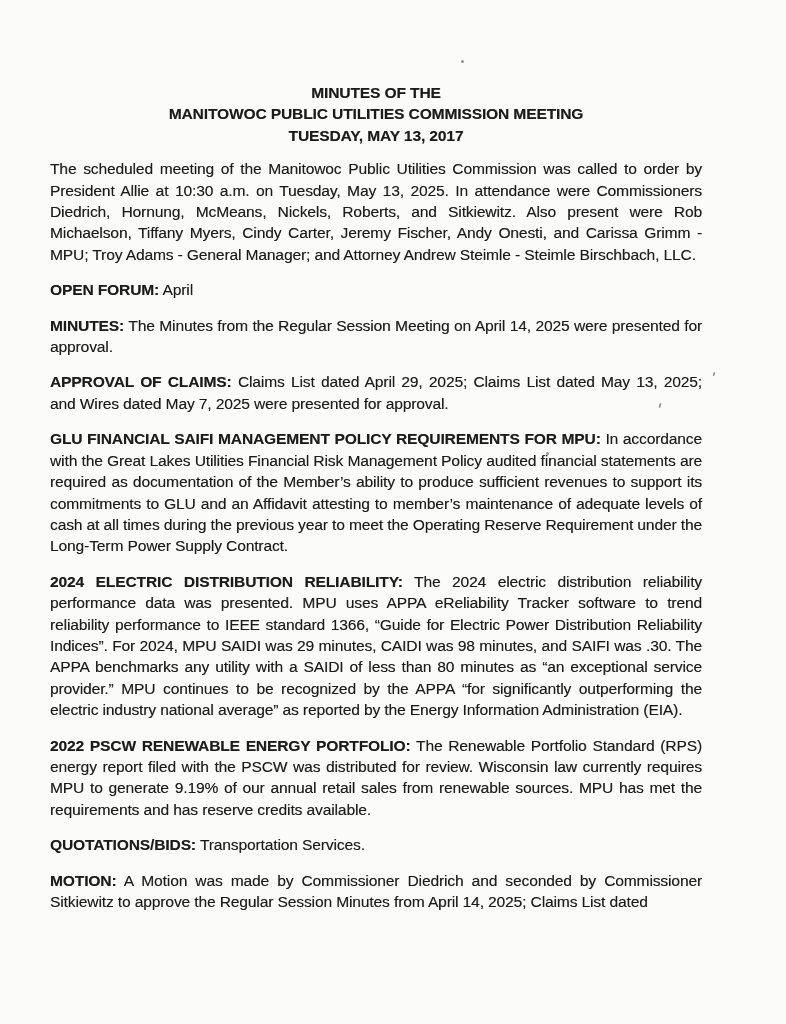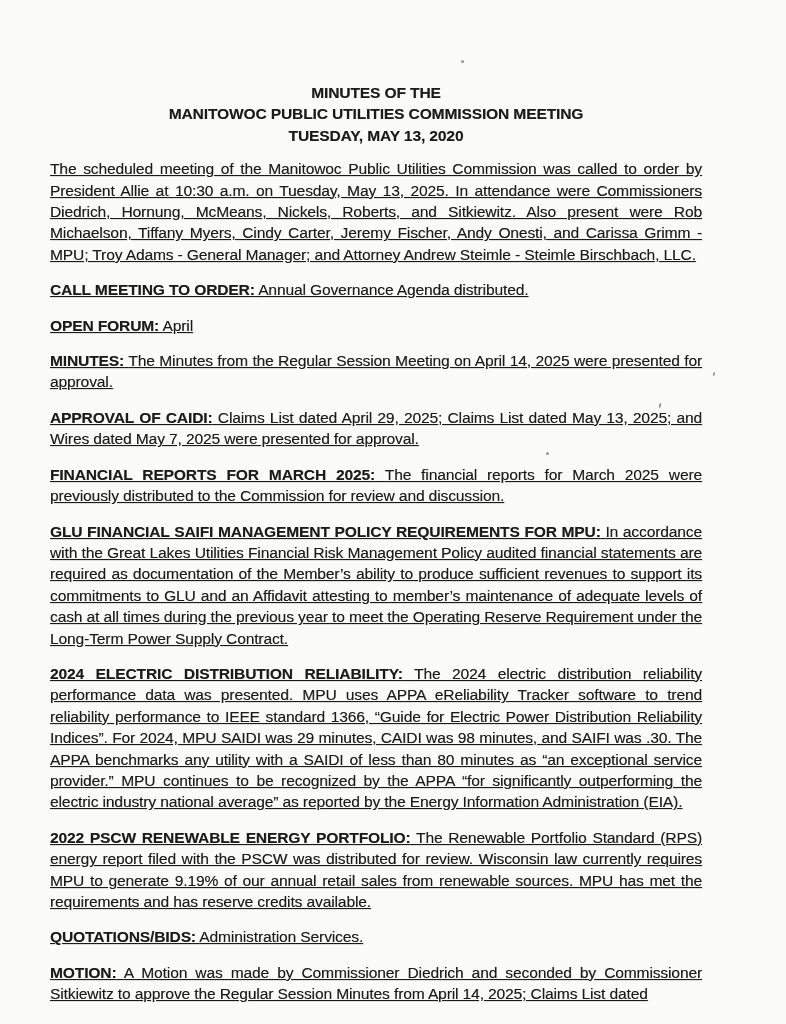"TUESDAY, MAY 13, 2020" div { text: 2020 -> 2017 }
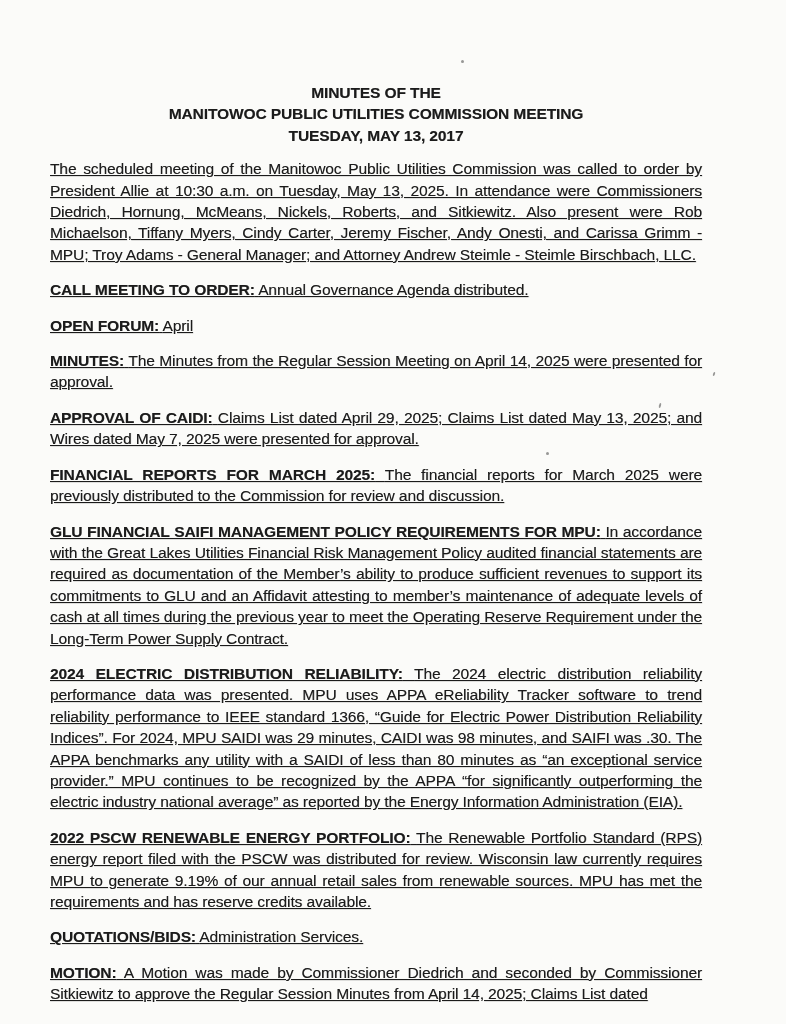"The scheduled meeting of the" .para { text-decoration: underline -> none }
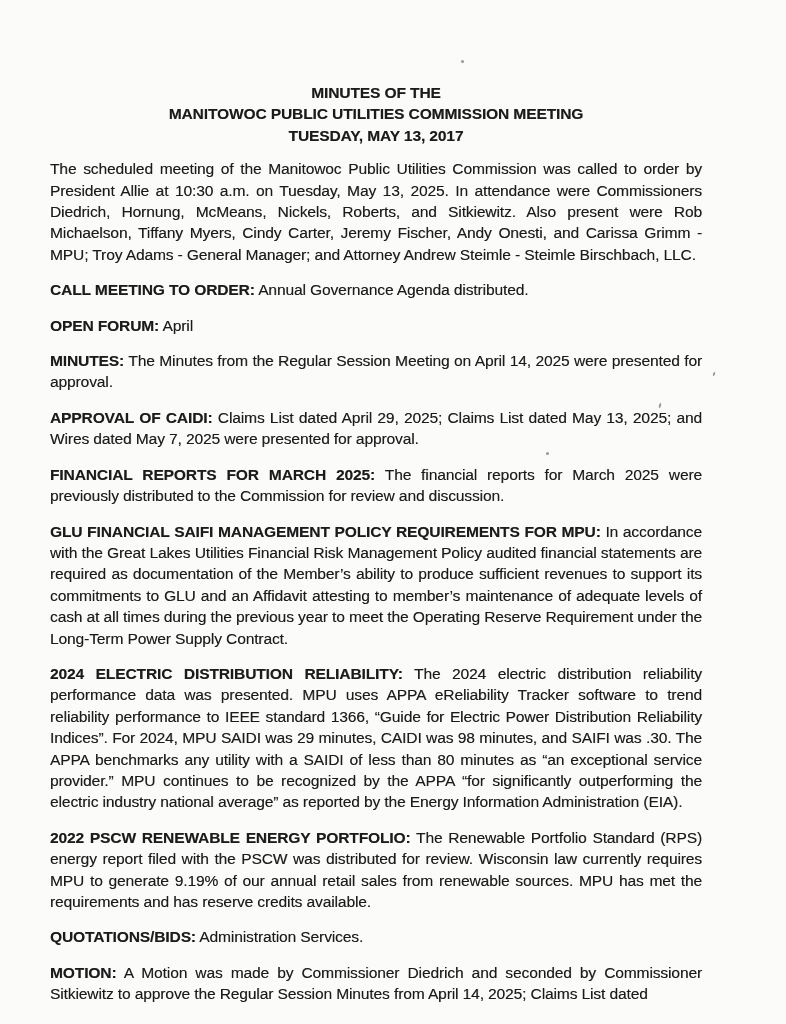"CALL MEETING TO ORDER: Annual" p.para { html: <p> <span>CALL MEETING TO ORDER:</span> <span>Annual Governance Agenda distributed.</span> </p> -> none }
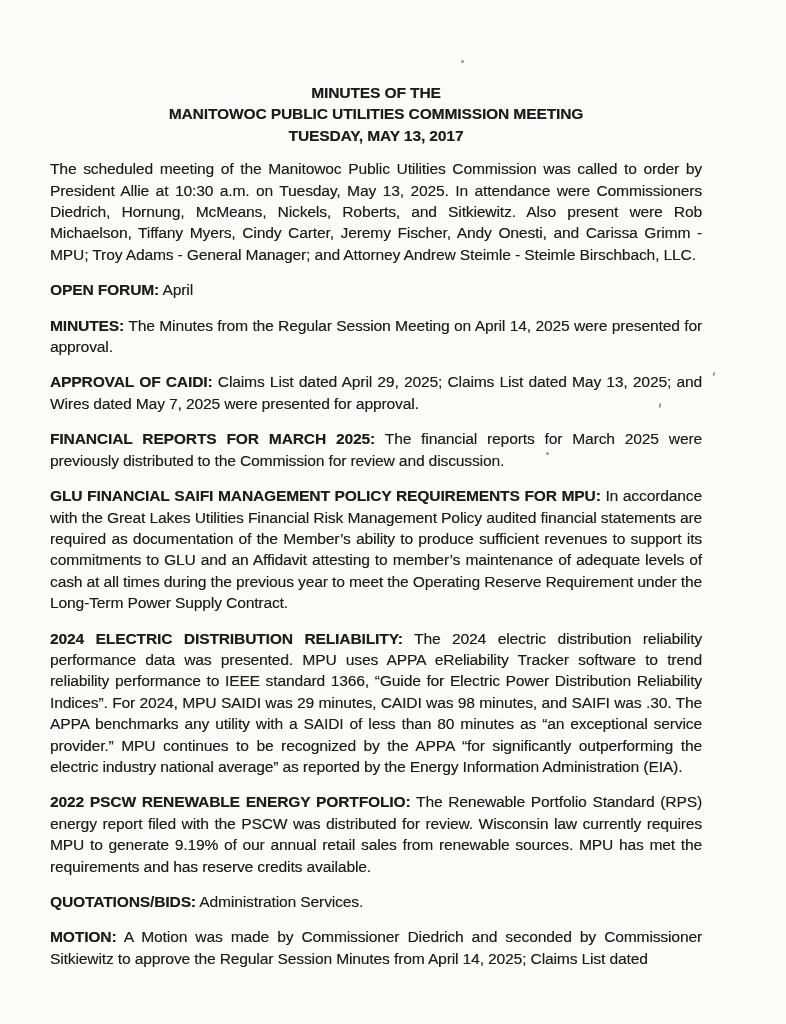"APPROVAL OF CAIDI:" span.lbl { text: CAIDI -> CLAIMS }
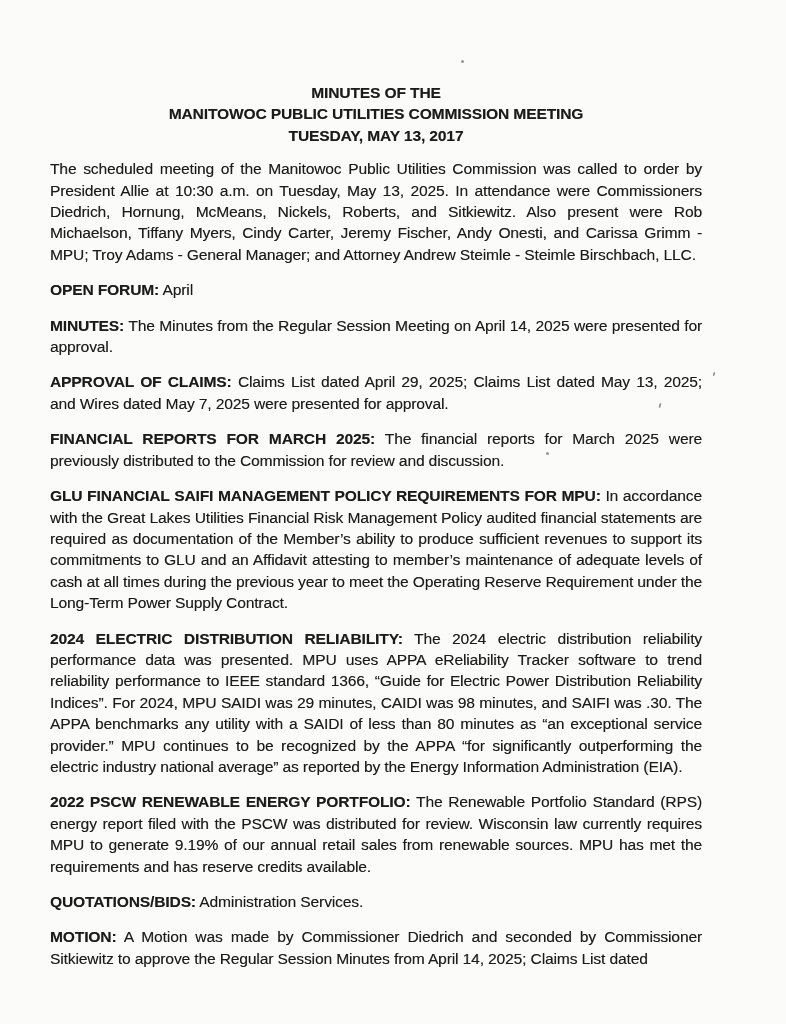"FINANCIAL REPORTS FOR MARCH 2025:" p.para { html: <p> <span>FINANCIAL REPORTS FOR MARCH 2025:</span> <span>The financial reports for March 2025 were previously distributed to the Commission for review and discussion.</span> </p> -> none }
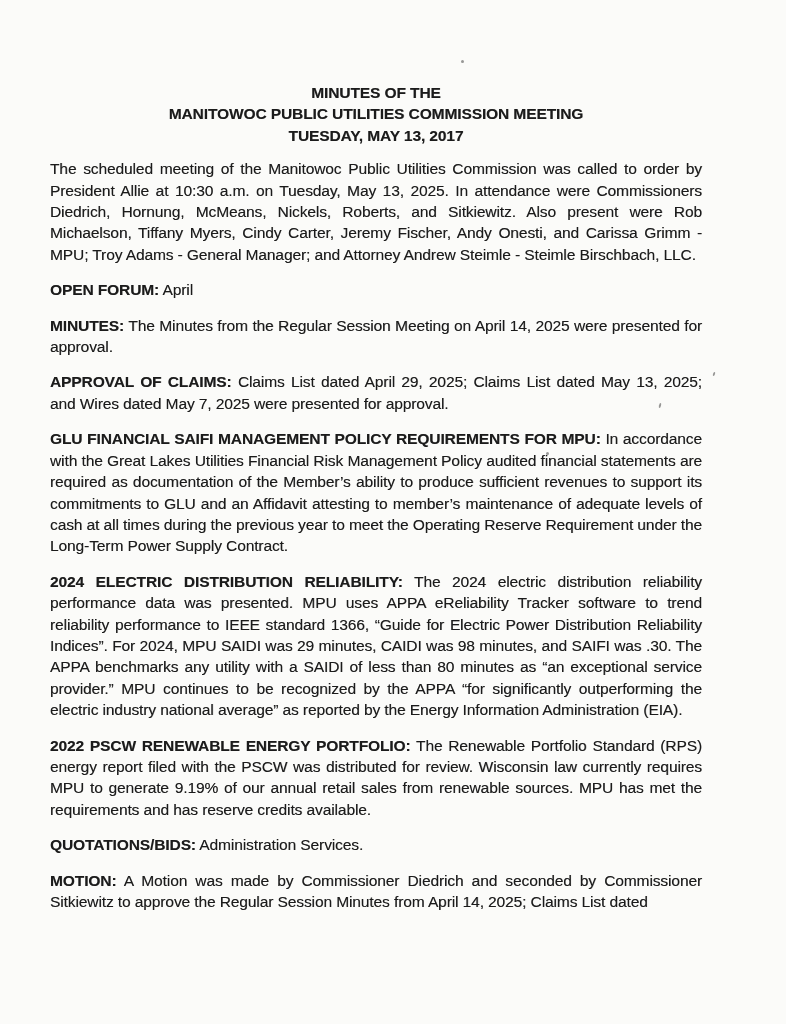"Administration Services." span { text: Administration -> Transportation }
